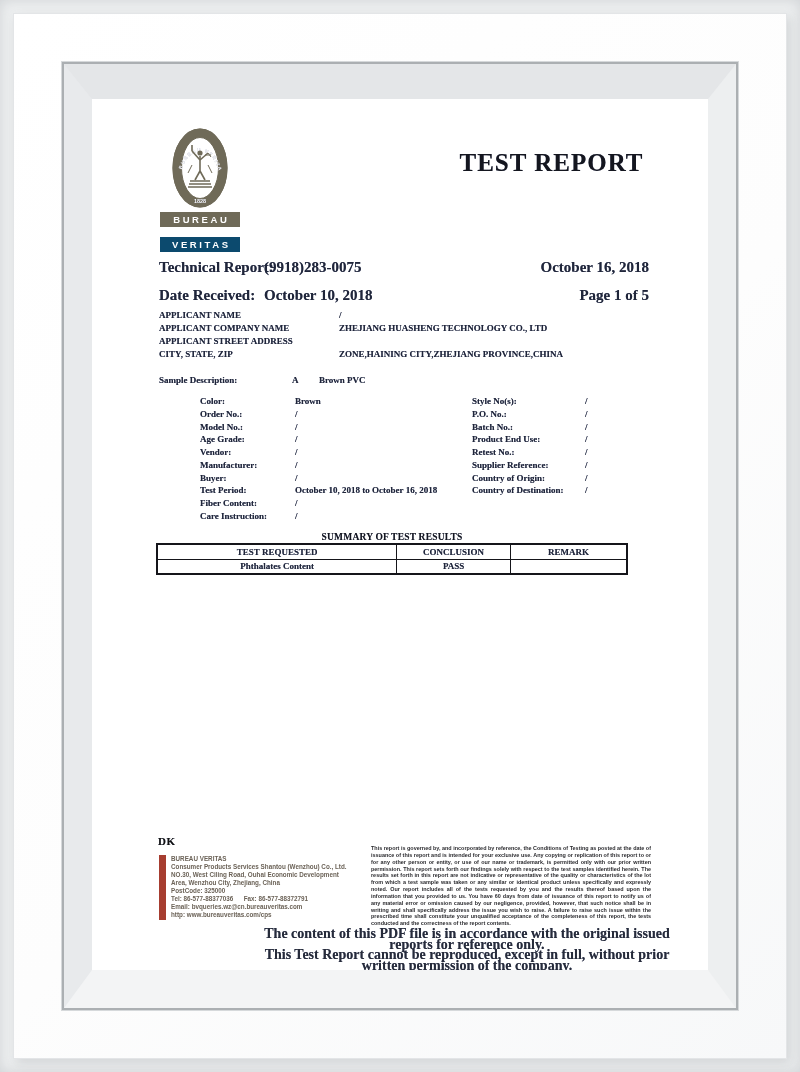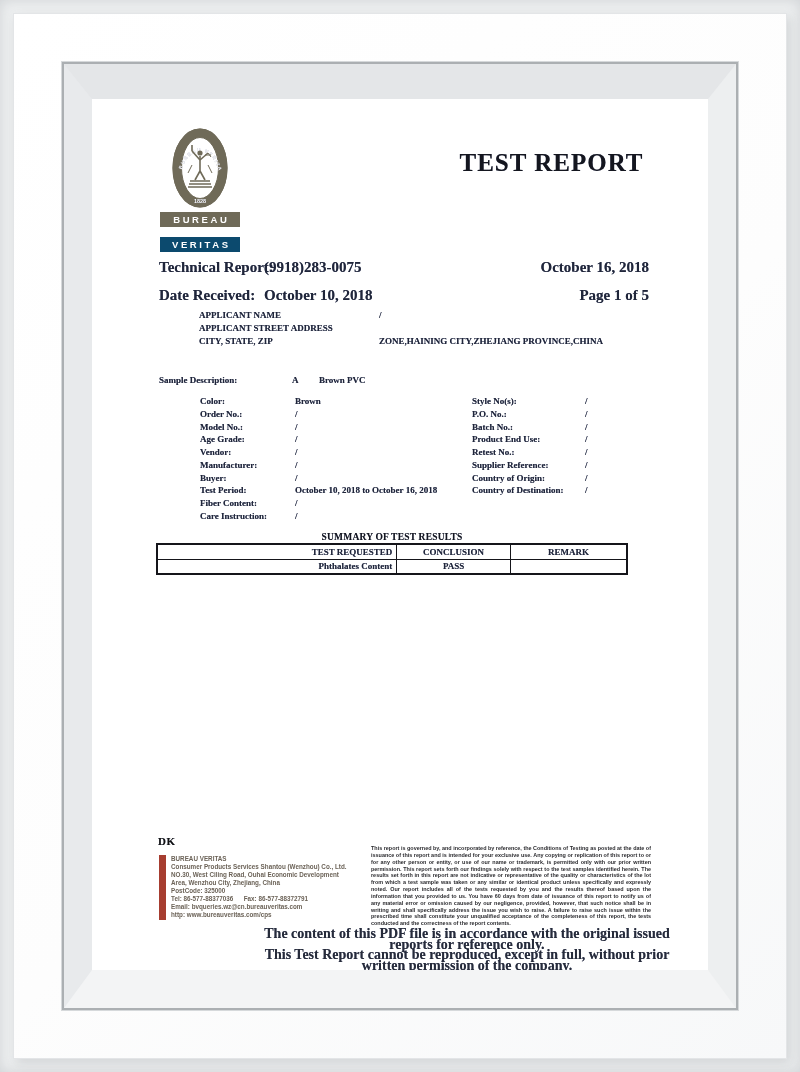"APPLICANT NAME" .applicant .alab { margin-left: 40px -> none }
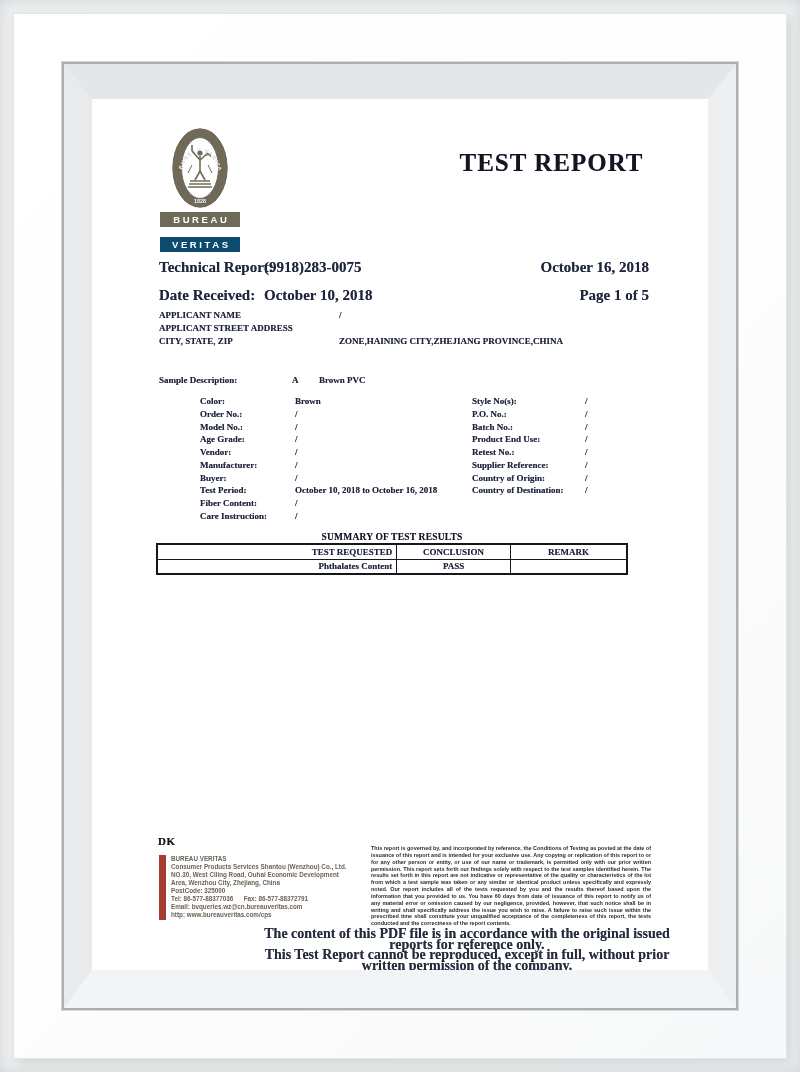"APPLICANT COMPANY NAME" div.arow { html: none -> <div> <span>APPLICANT COMPANY NAME</span> <span>ZHEJIANG HUASHENG TECHNOLOGY CO., LTD</span> </div> }
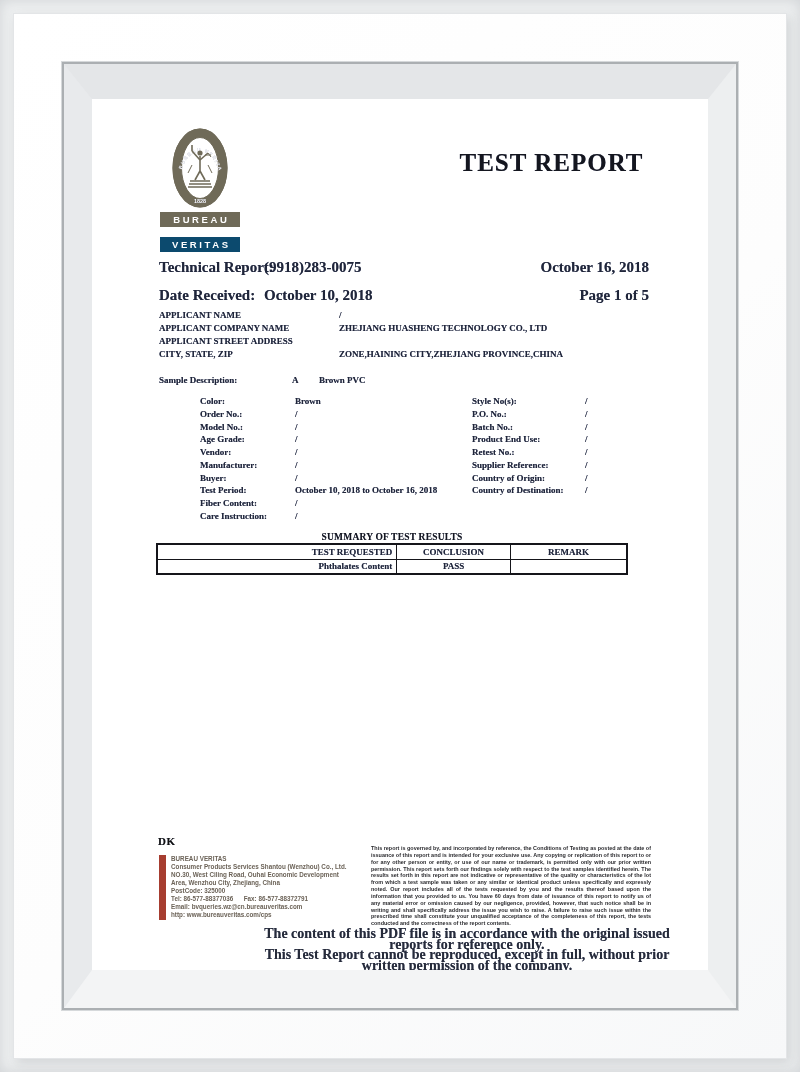"TEST REQUESTED" .col-test { text-align: right -> center }
